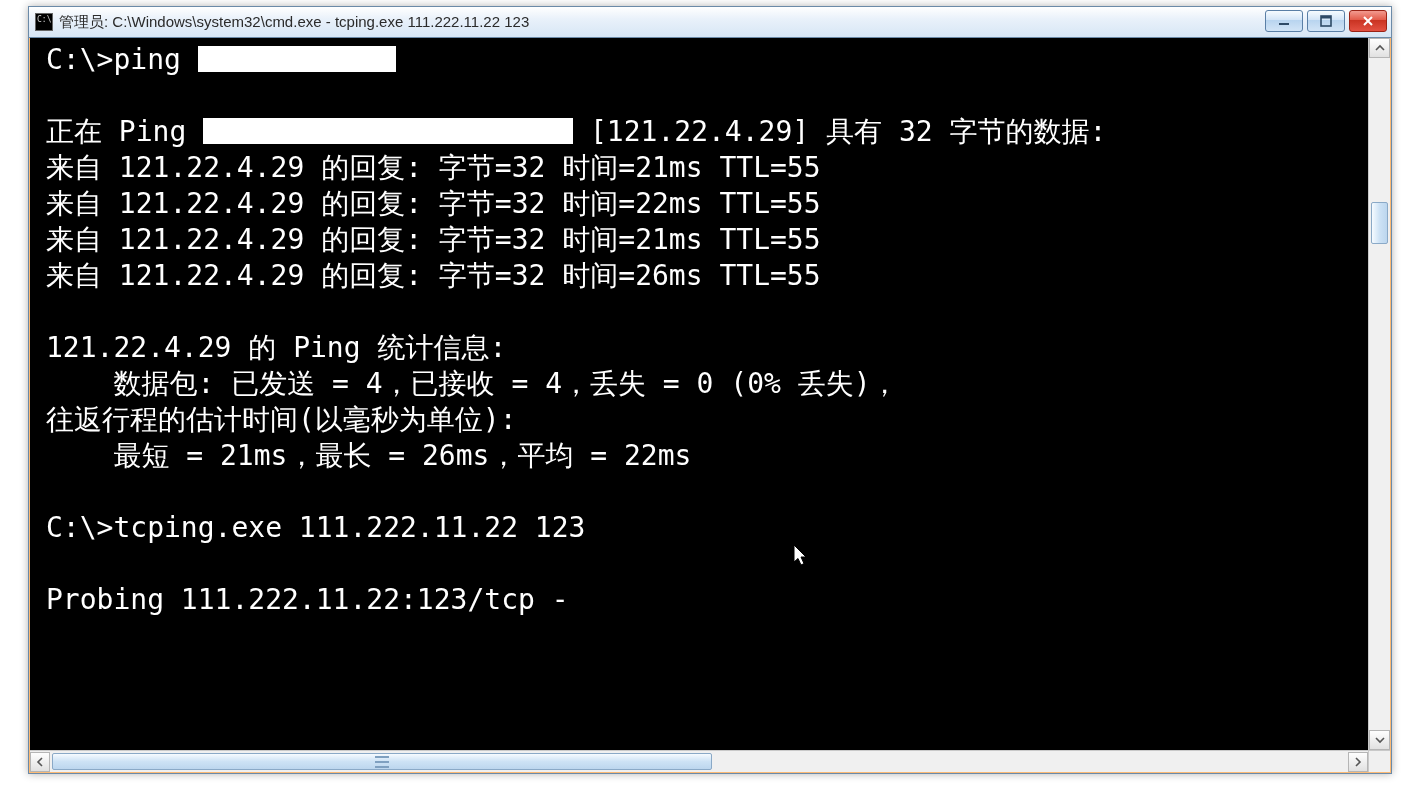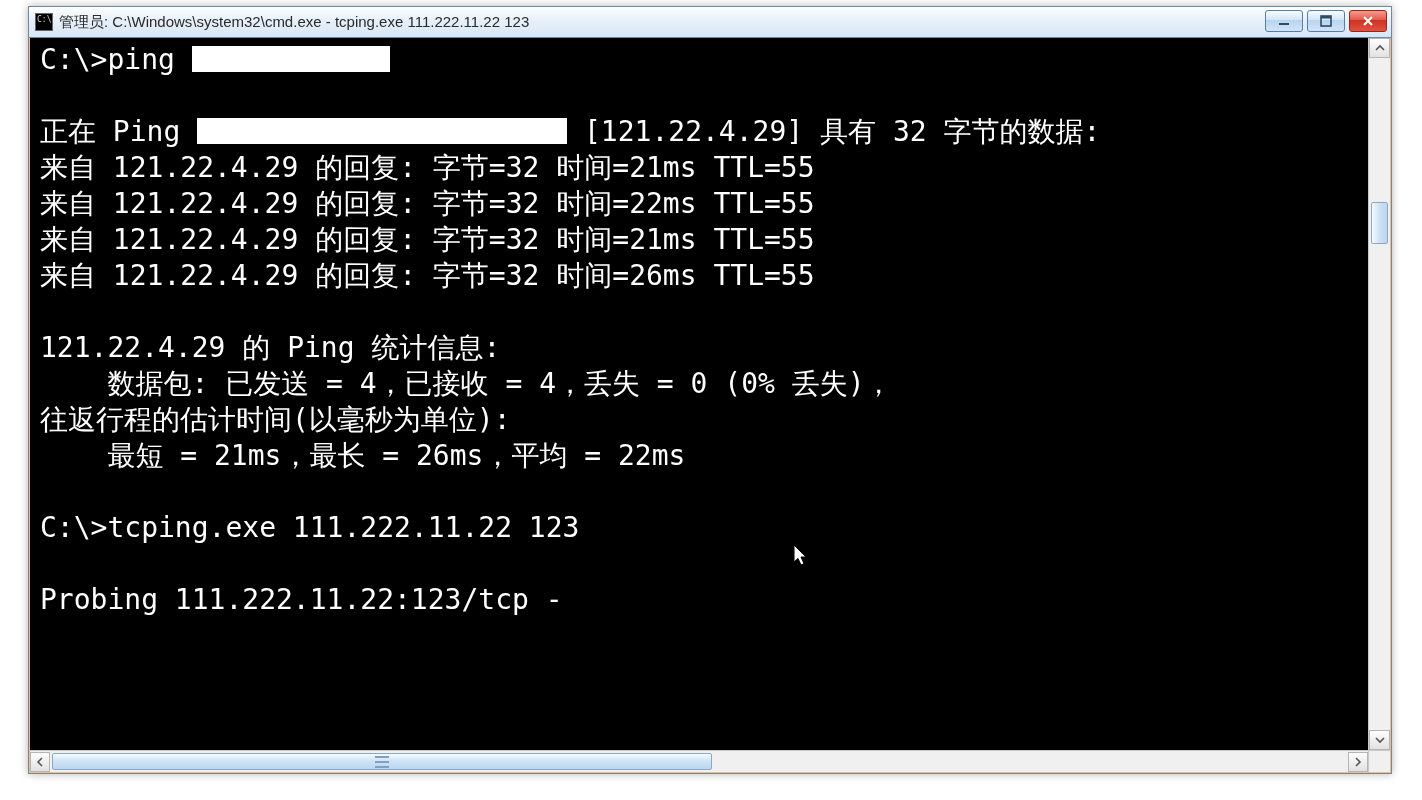"C:\>ping 正在 Ping [121.22.4.29] 具有" .console-content { padding: 4px 10px -> 4px 16px }
